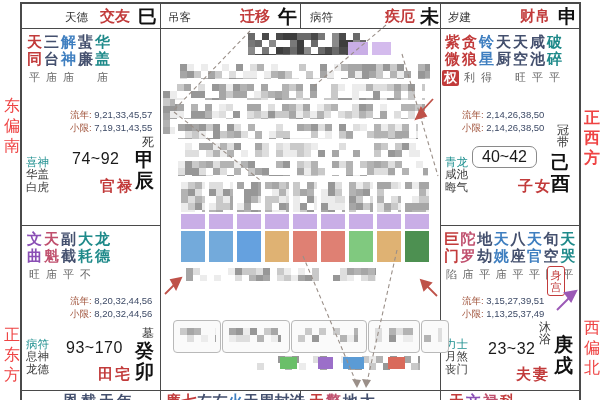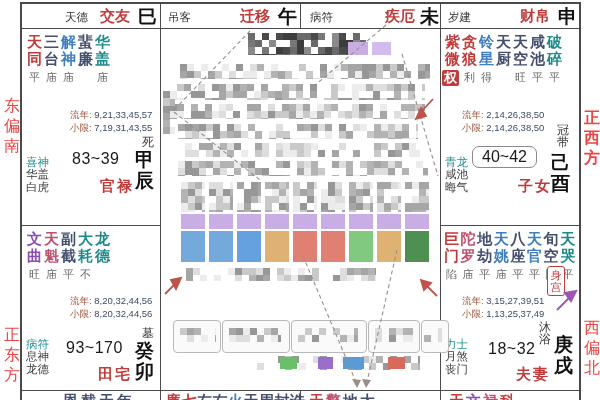"83~39" div.age { text: 83~39 -> 74~92 }
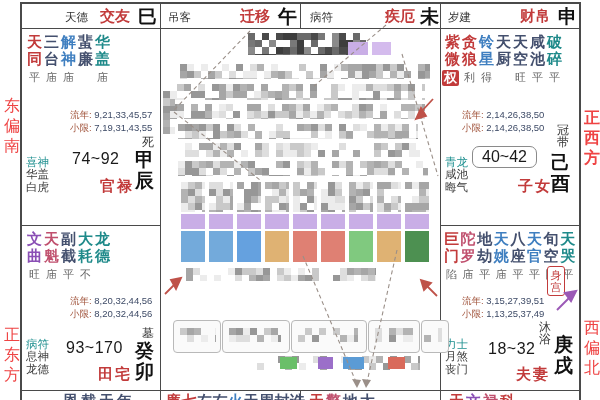"18~32" div.age { text: 18 -> 23 }
